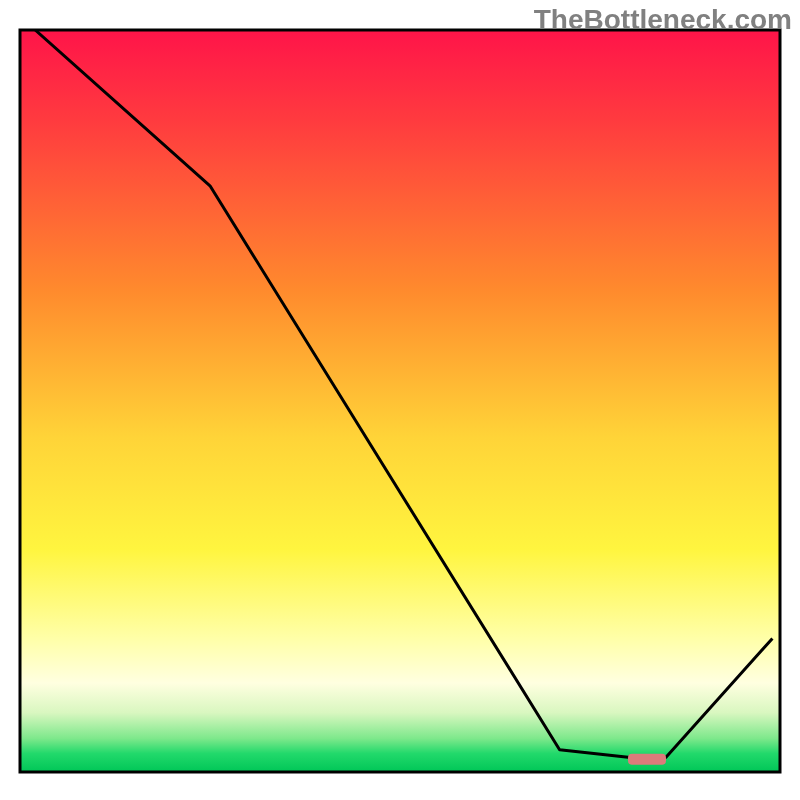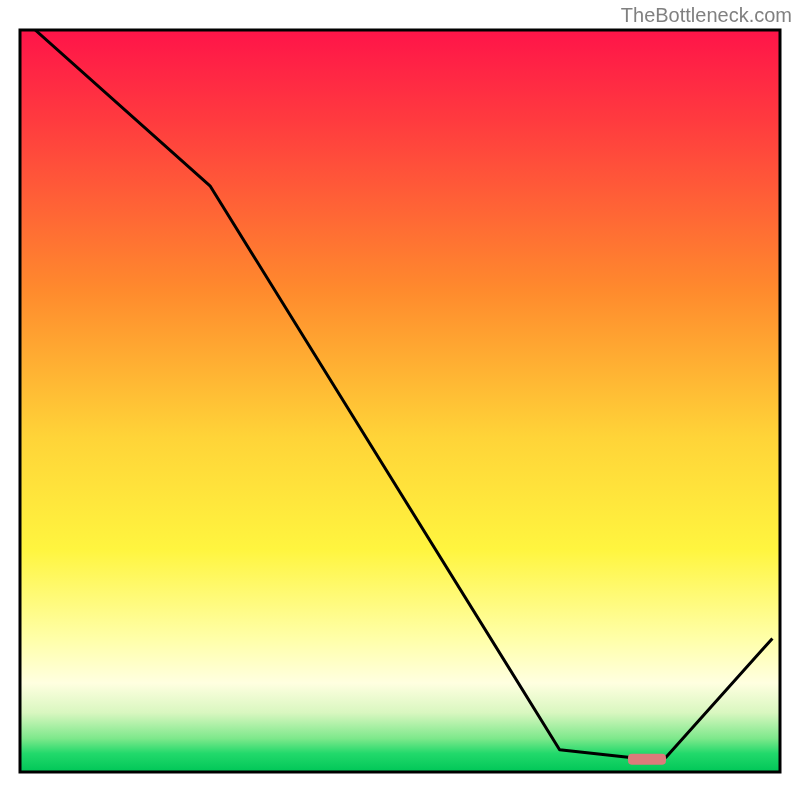"TheBottleneck.com" .watermark { font-size: 20px -> 28px; font-weight: 400 -> 700 }
